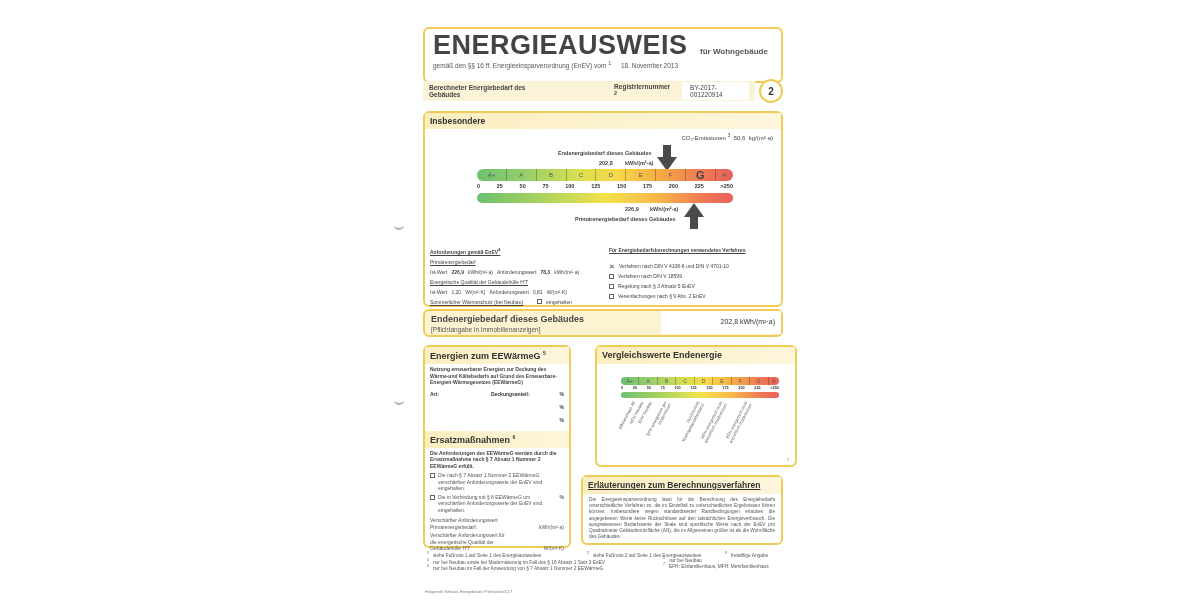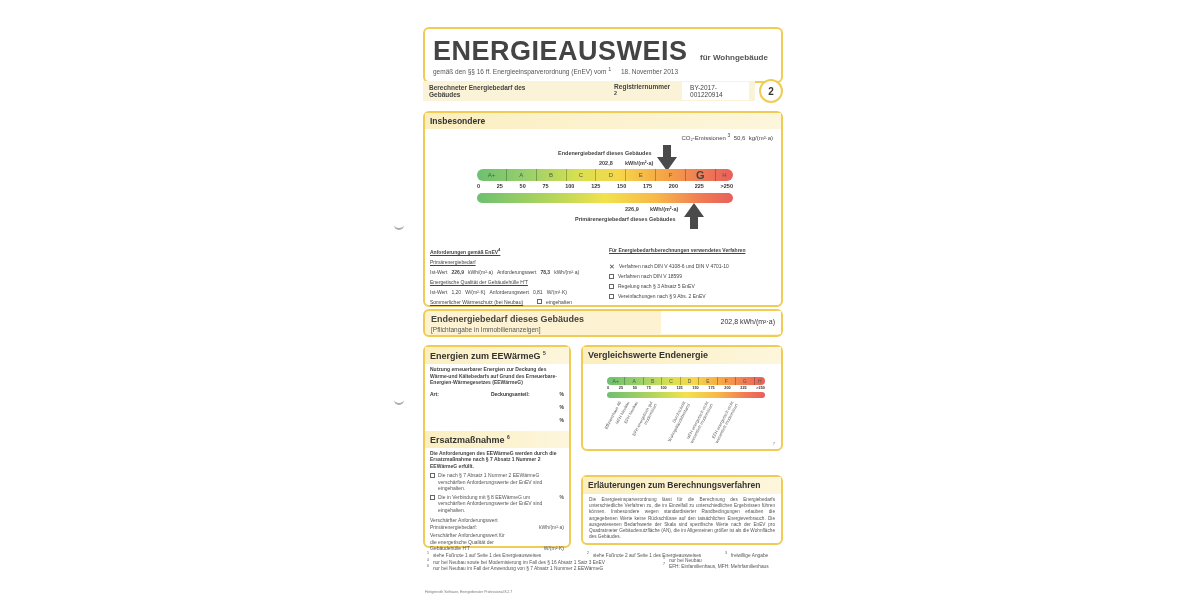"ENERGIEAUSWEIS für Wohngebäude" .title-box { padding: 8px 8px -> 2px 8px }
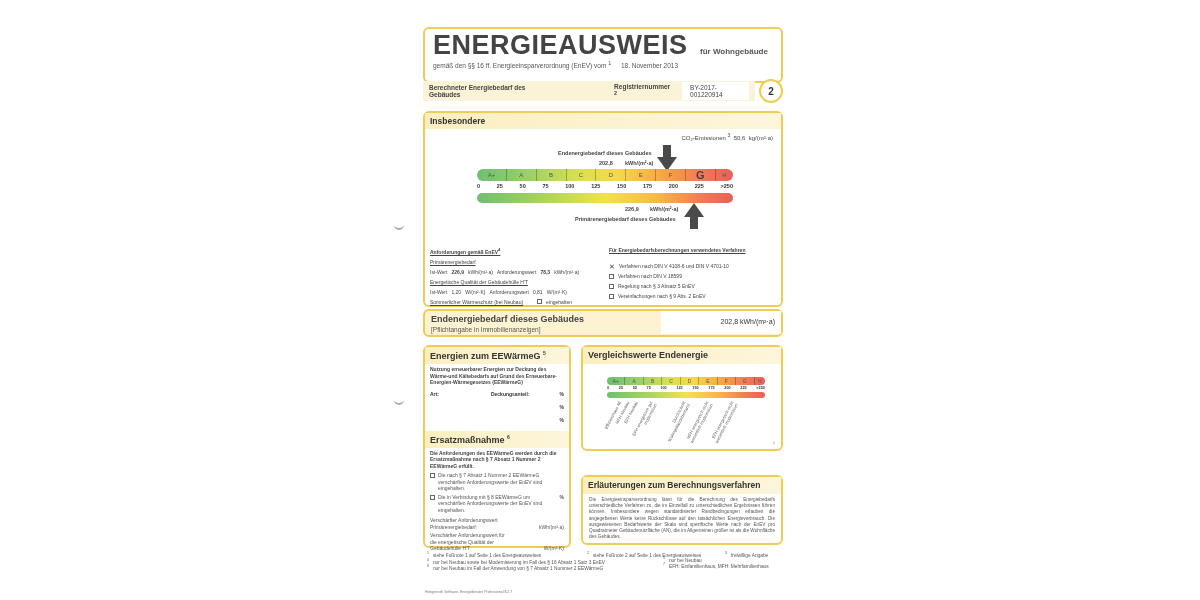"Vergleichswerte Endenergie" .vg-box { height: 106px -> 122px; left: 166px -> 180px }
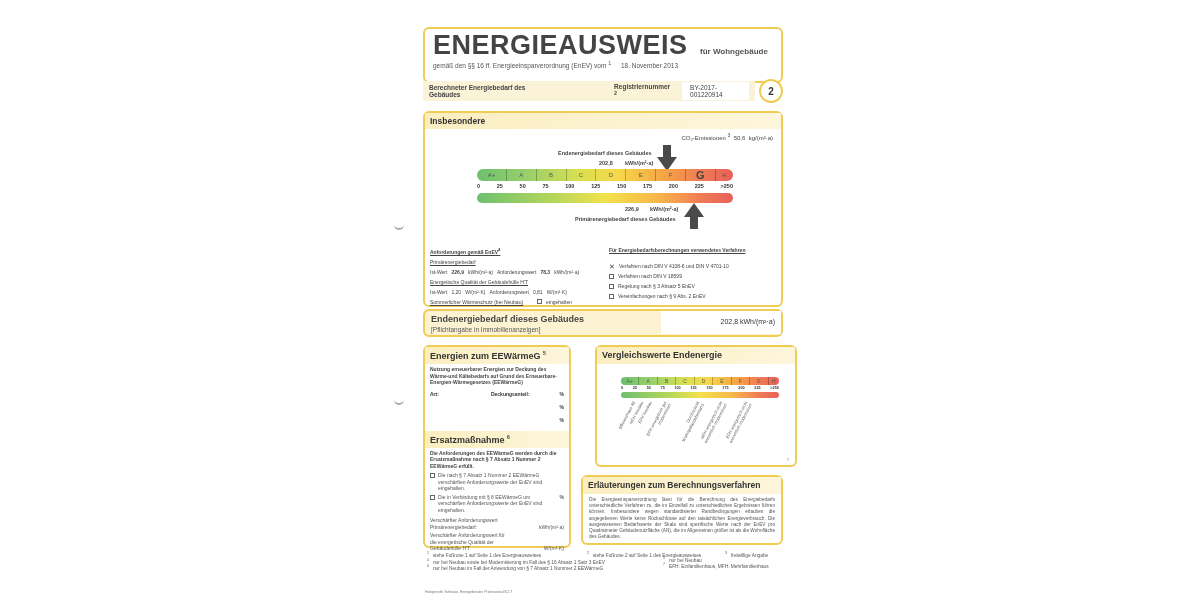"Ersatzmaßnahme" span { text: Ersatzmaßnahme -> Ersatzmaßnahmen }
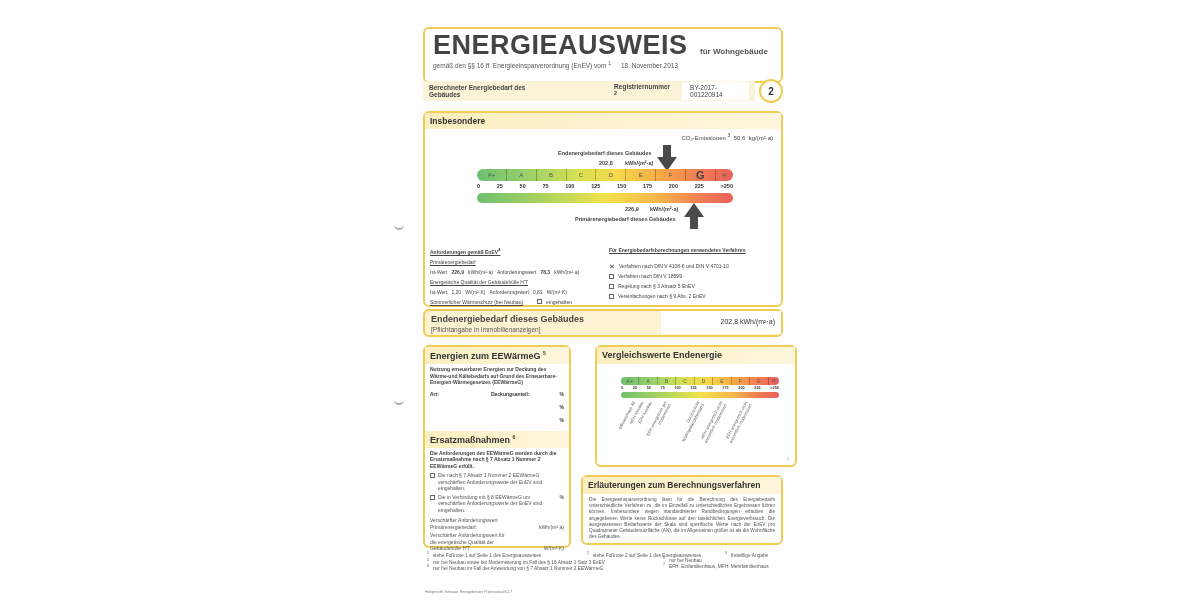"Erläuterungen zum Berechnungsverfahren" div.hdr { text-decoration: none -> underline }
